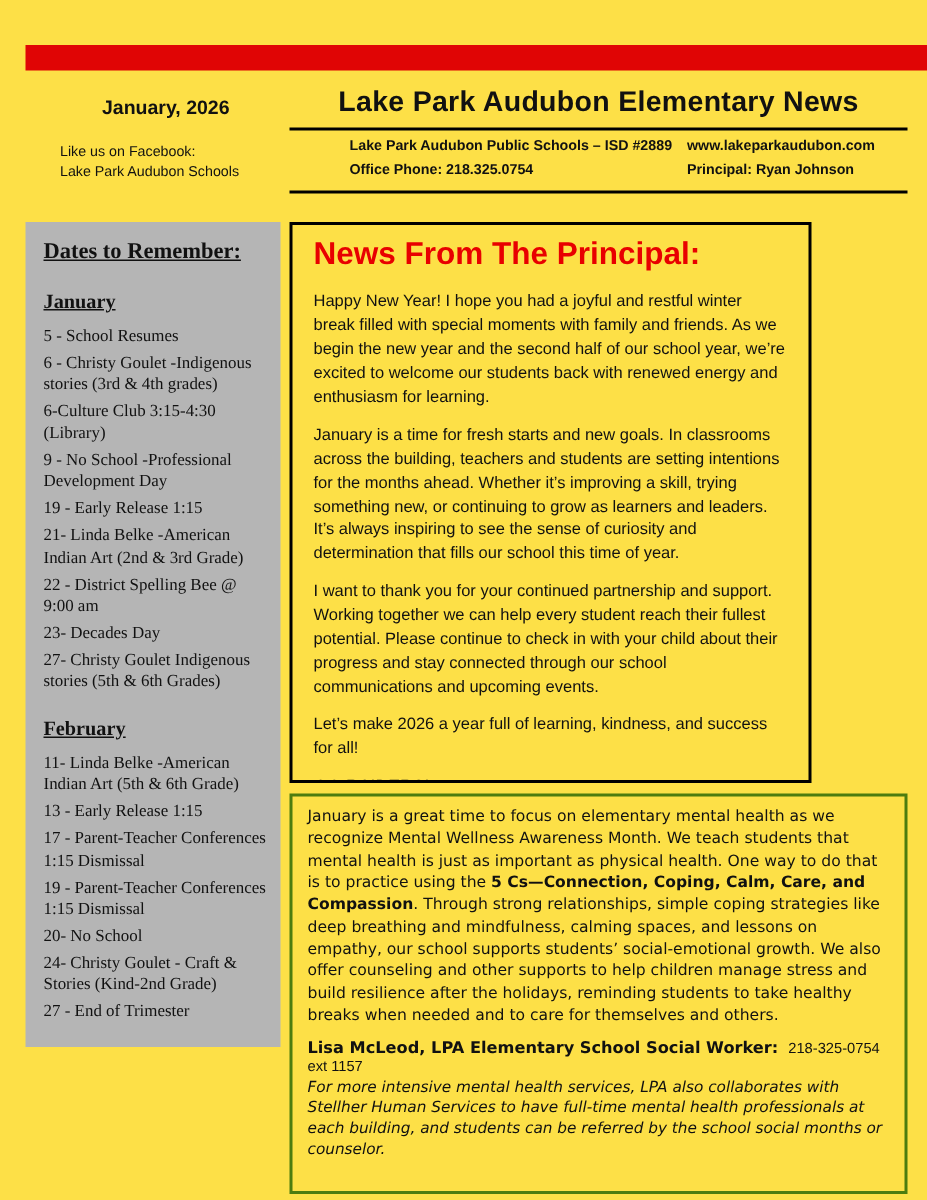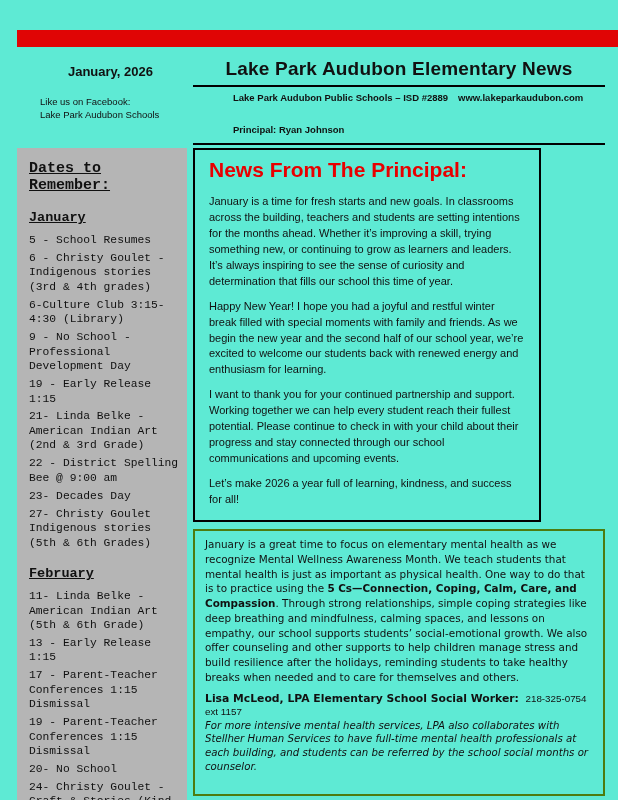"January, 2026" .page { background: #5eead4 -> #fde047 }
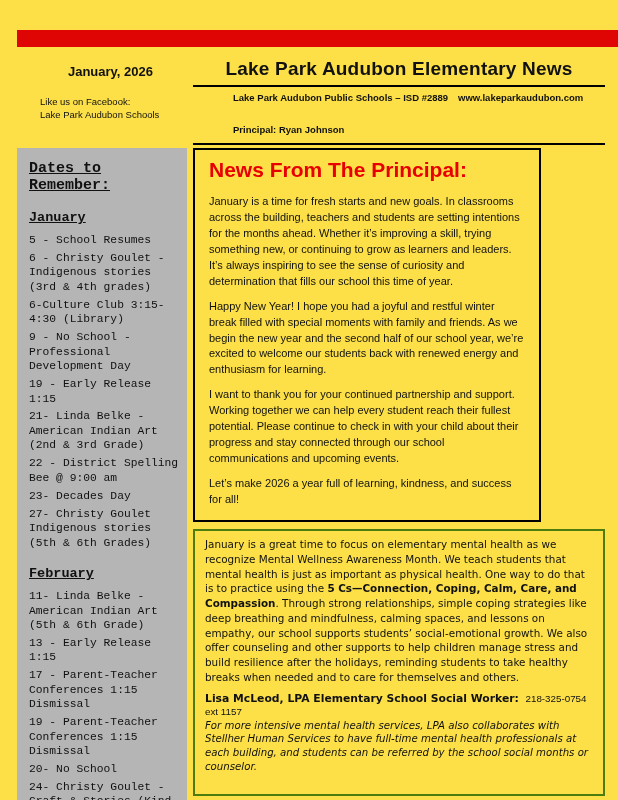"Lake Park Audubon Public Schools" .info-grid { row-gap: 18px -> 2px }
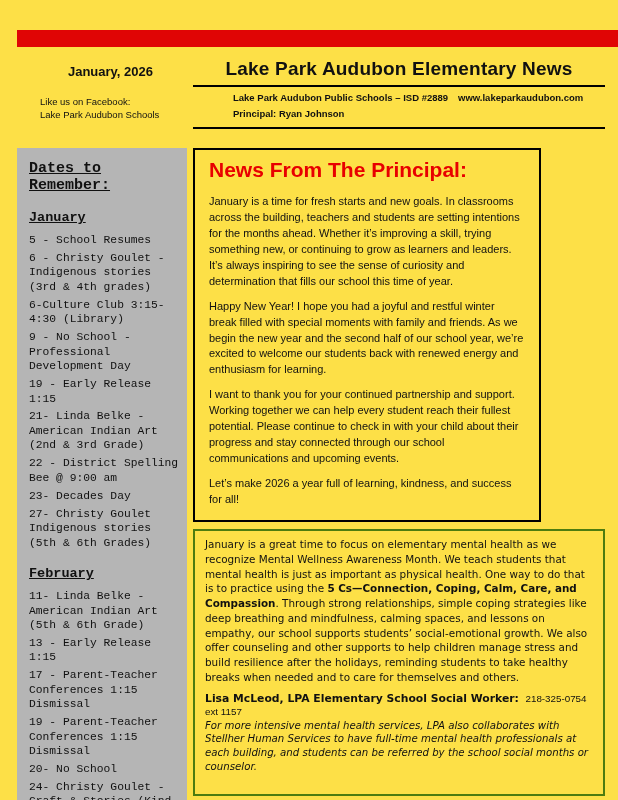"Office Phone: 218.325.0754" span { html: none -> <span>Office Phone: 218.325.0754</span> }
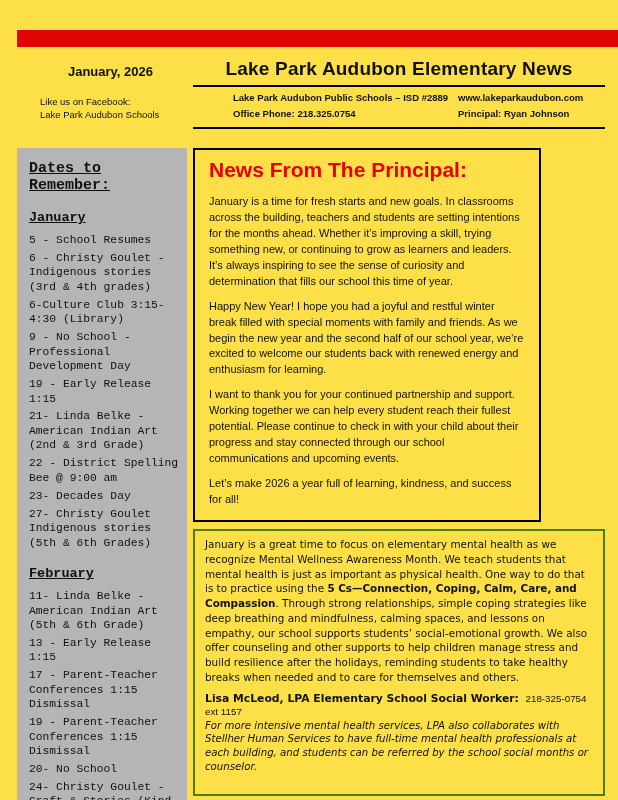"Dates to Remember:" .sidebar { font-family: Liberation Mono, monospace -> Liberation Serif, serif; height: 652px -> 550px }
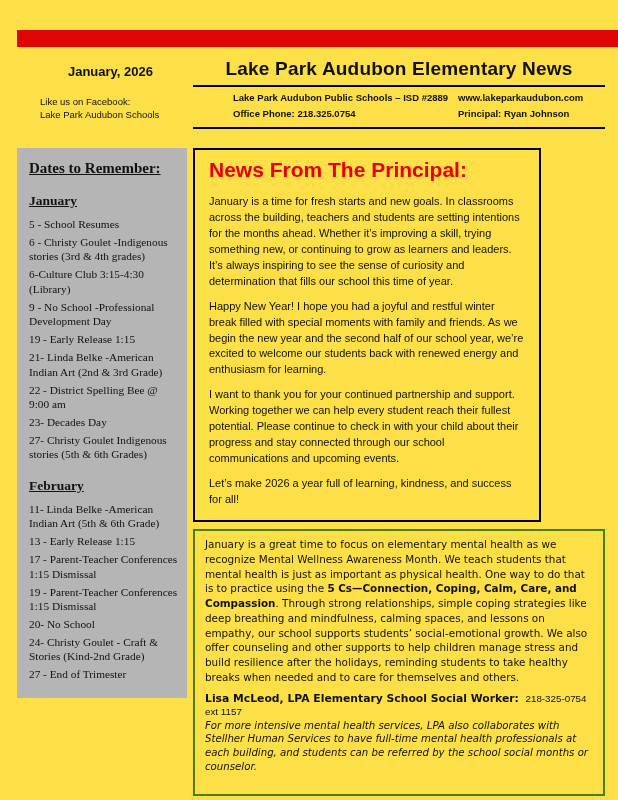"January is a time for" p.body-para { order: before "Happy New Year! I hope" -> after "Happy New Year! I hope" }
